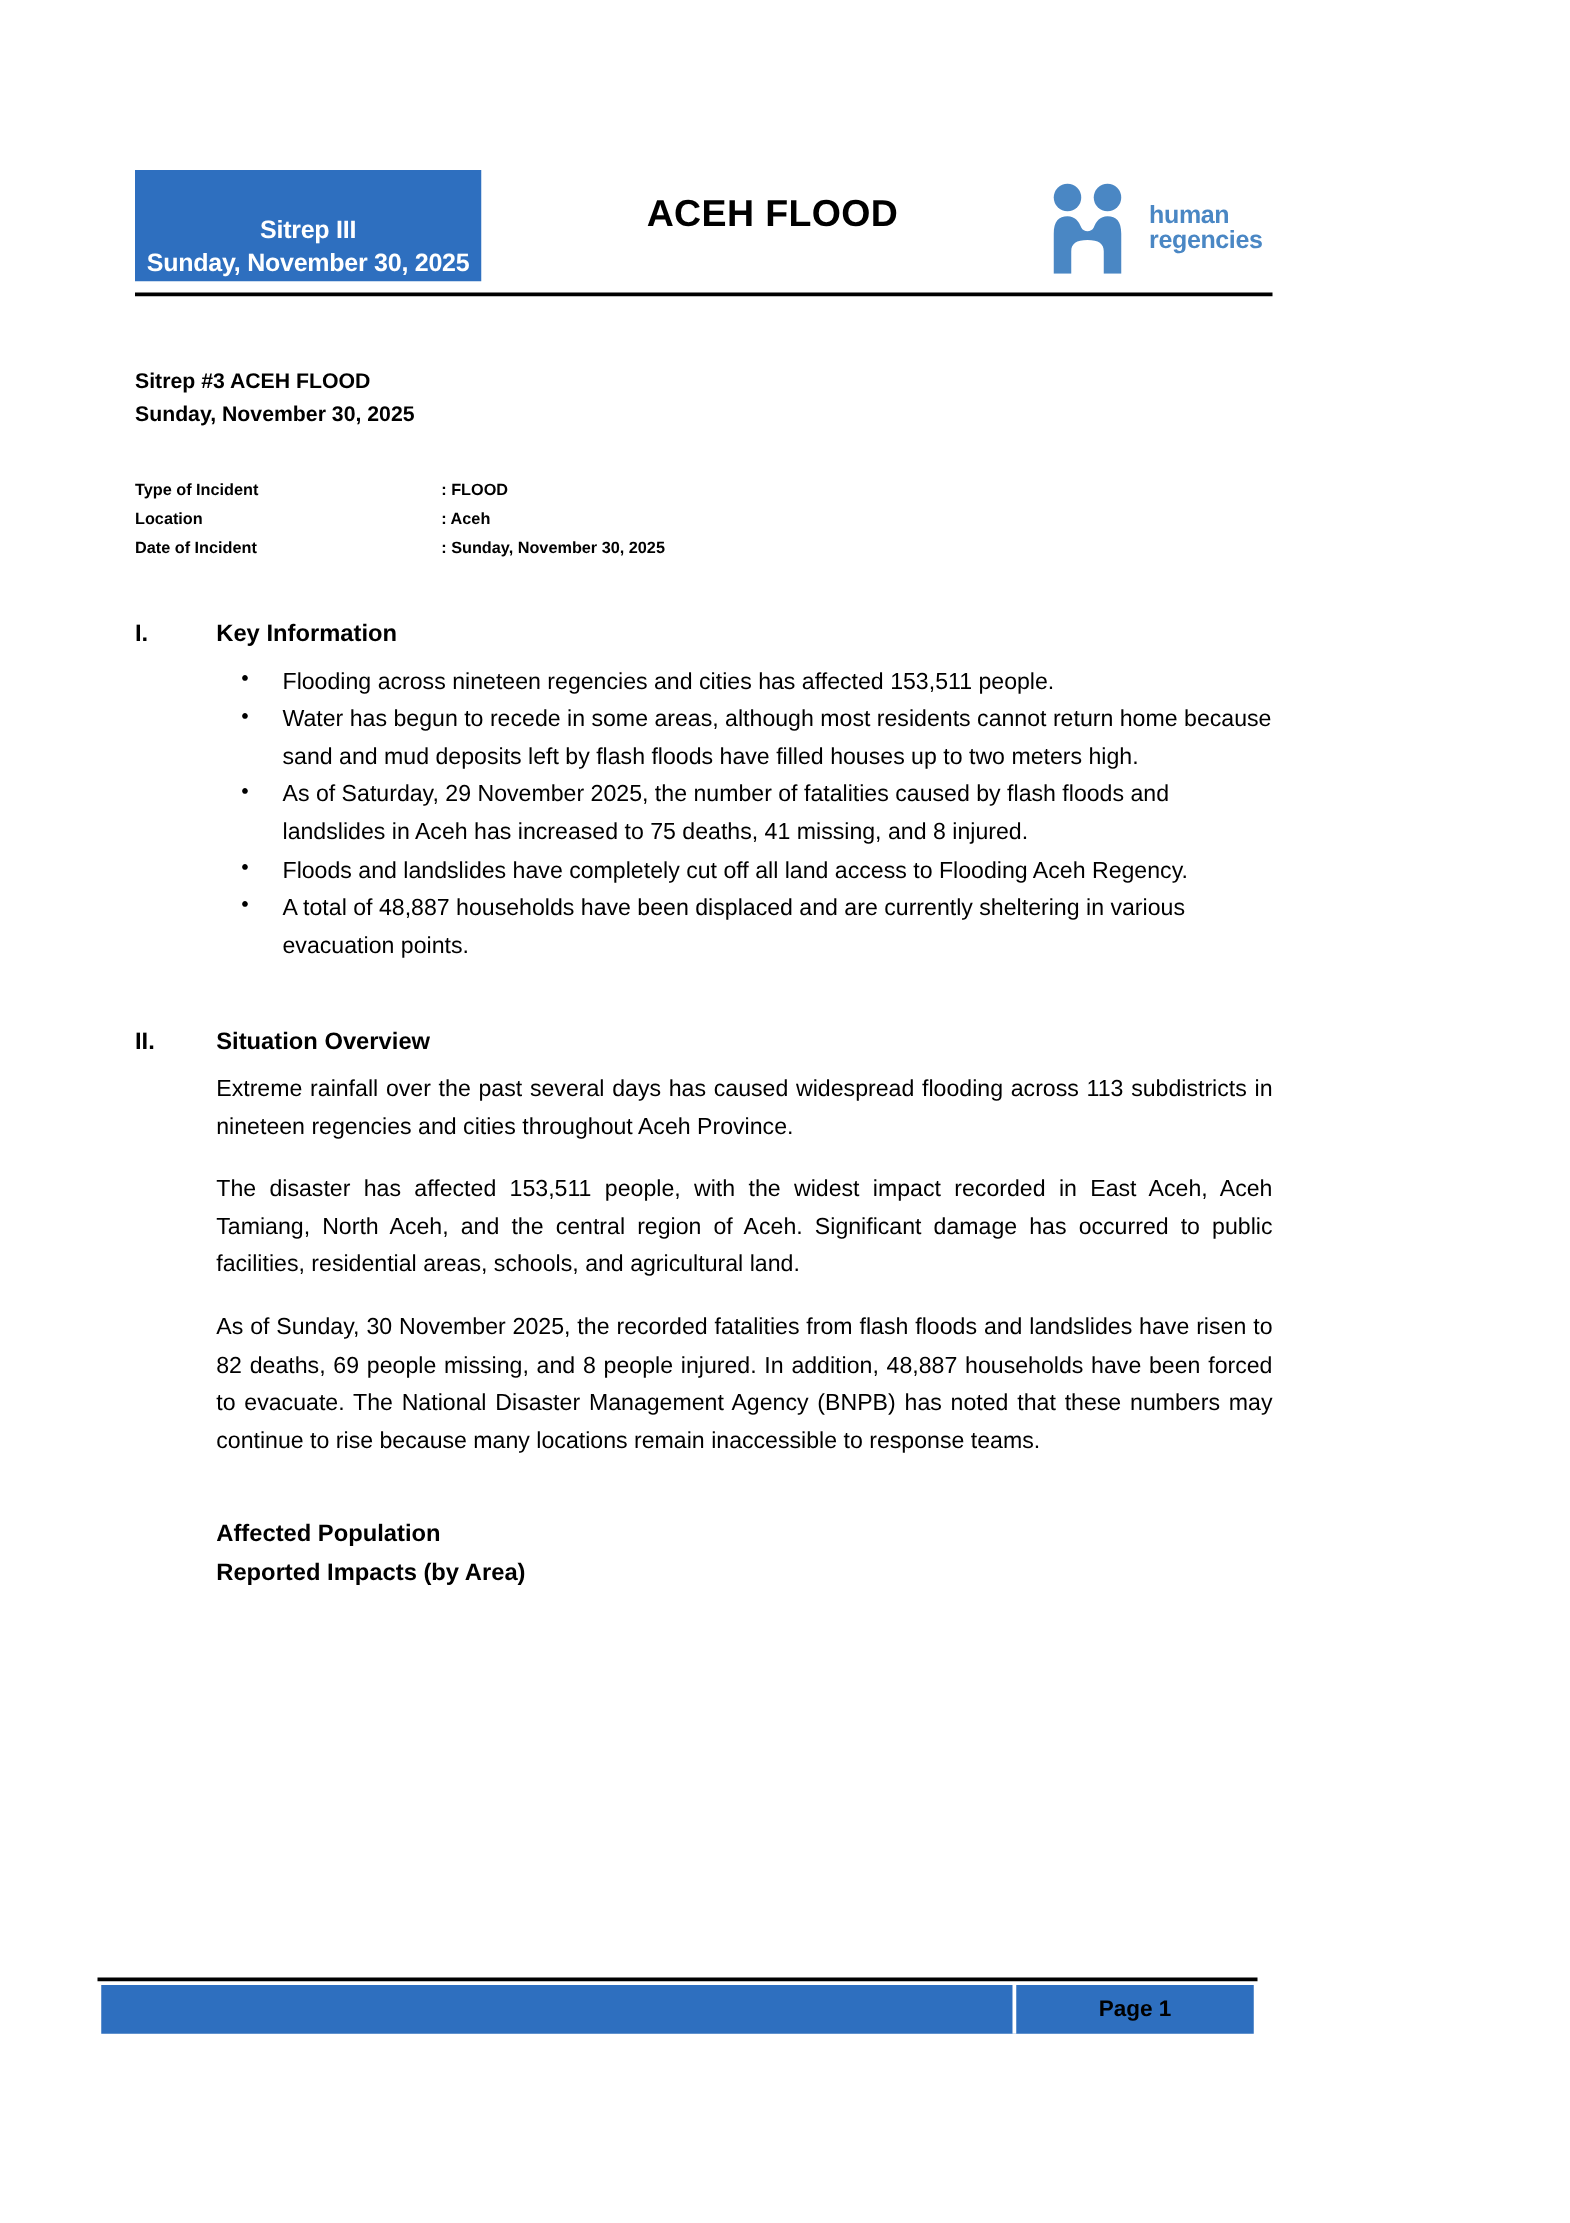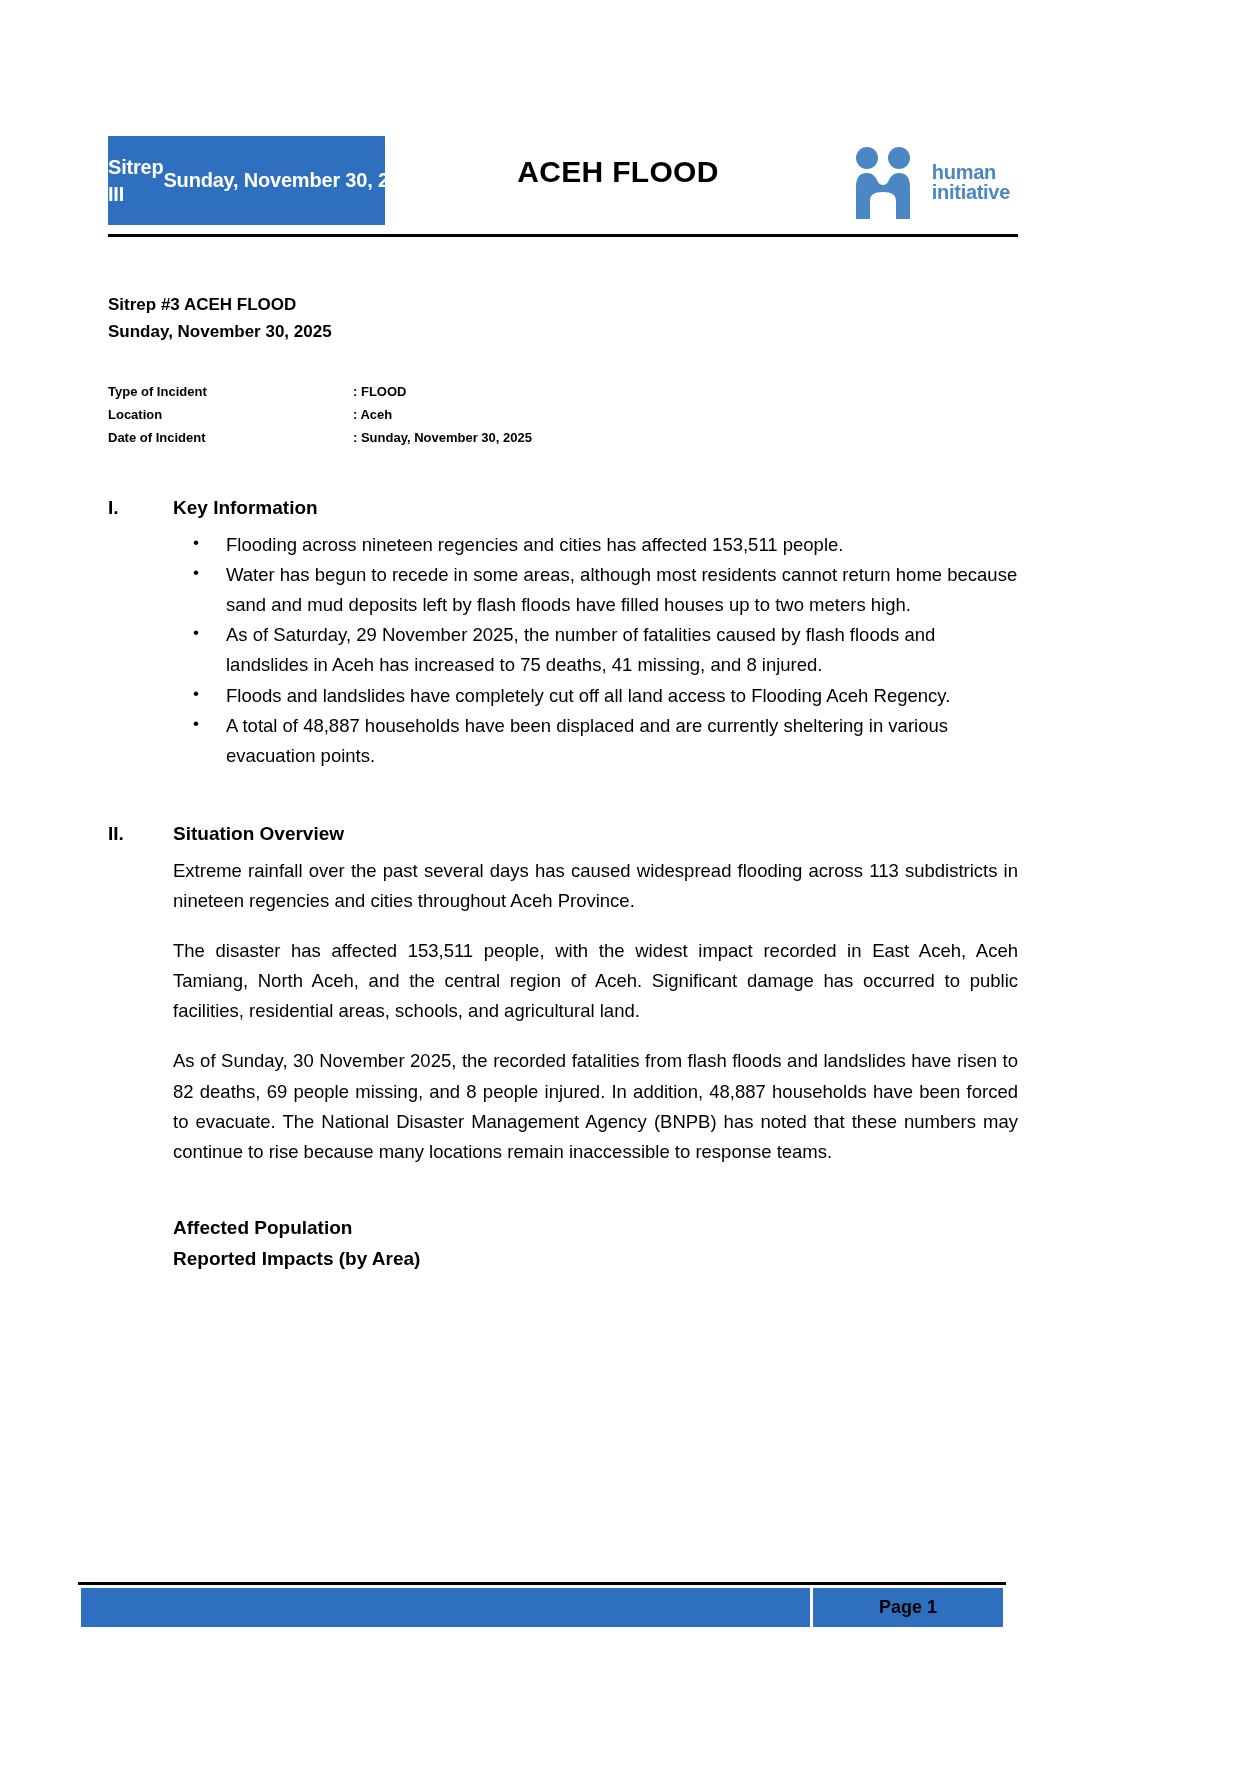"Sitrep III" .header-badge { flex-direction: row -> column; justify-content: flex-start -> flex-end }
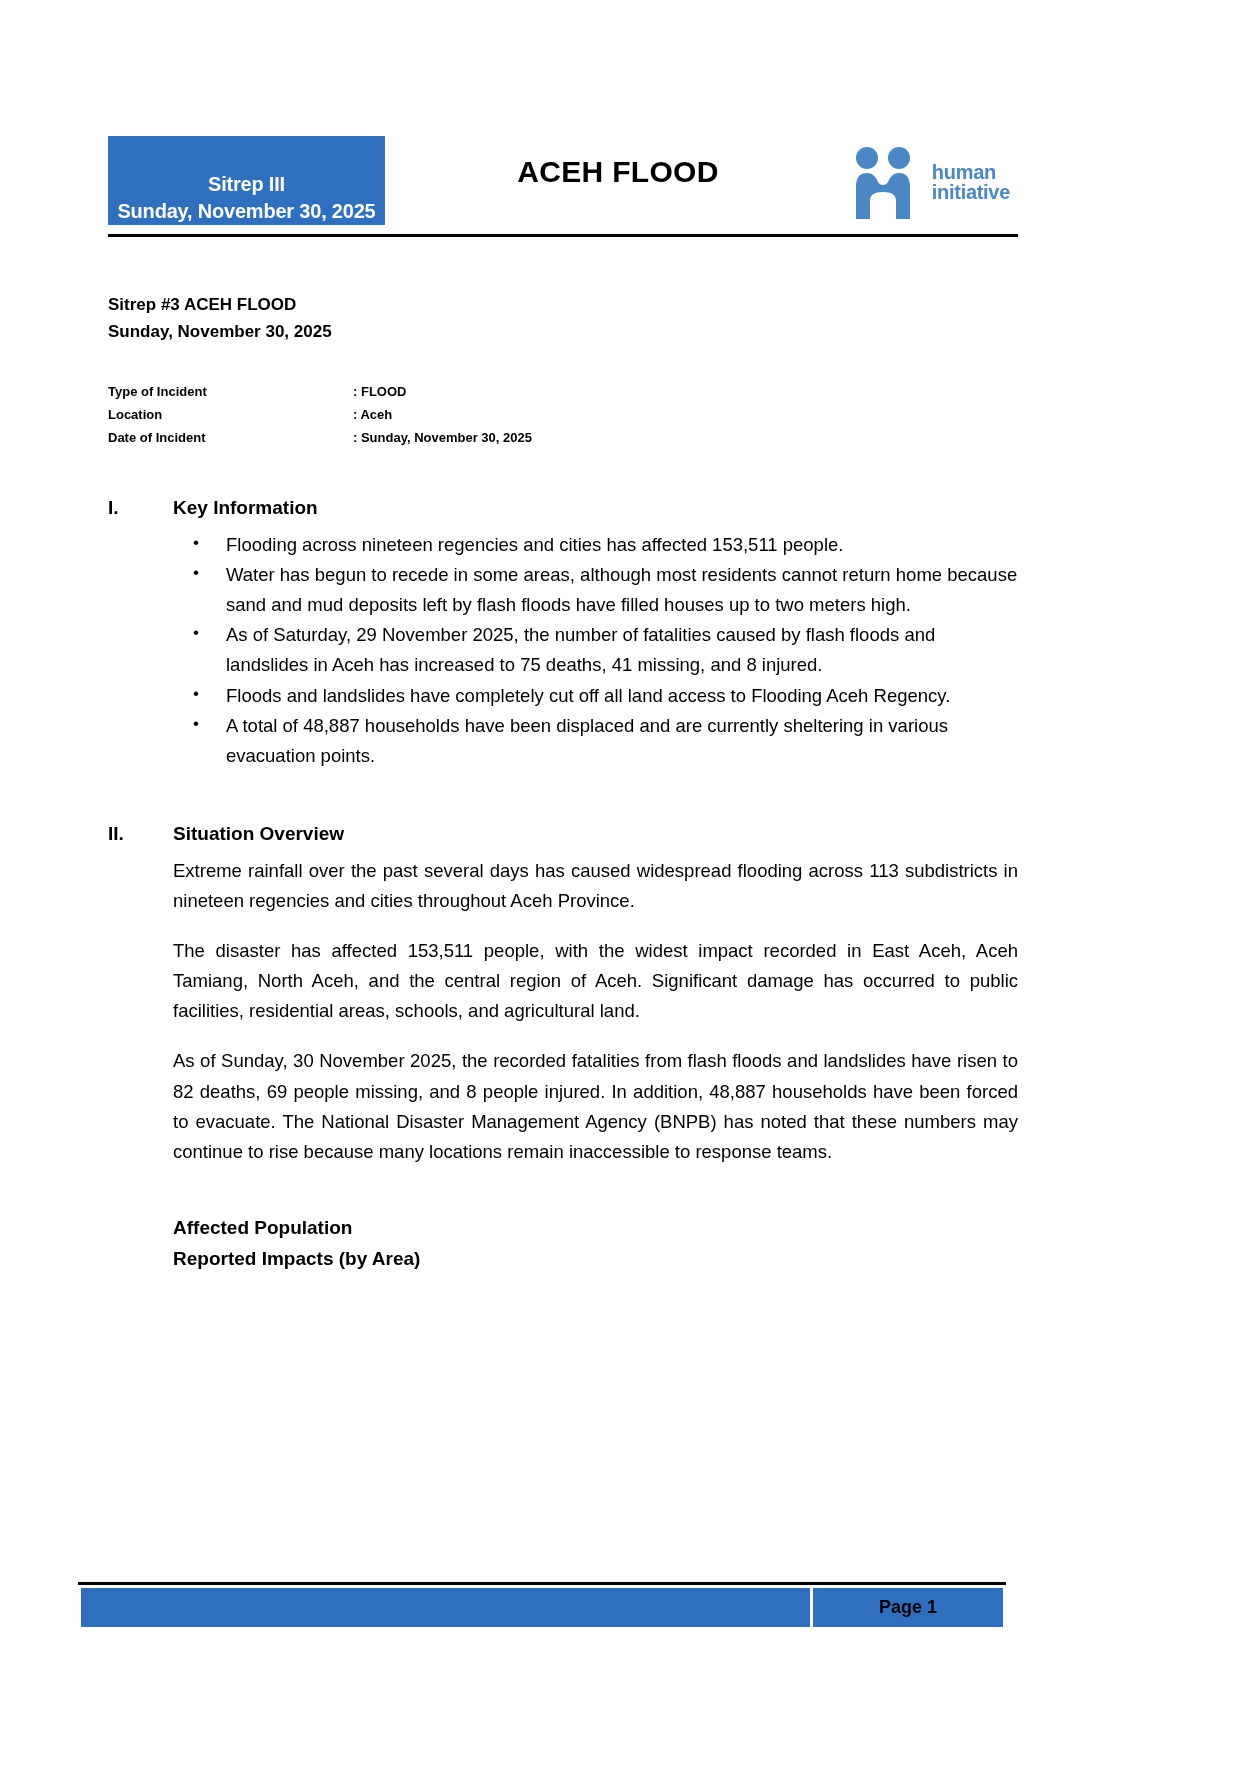"initiative" span { text: initiative -> regencies }
